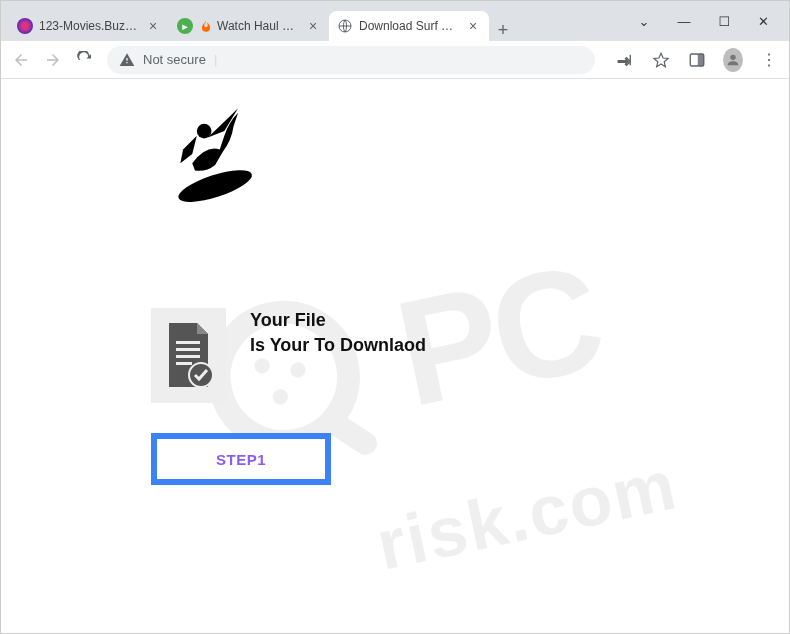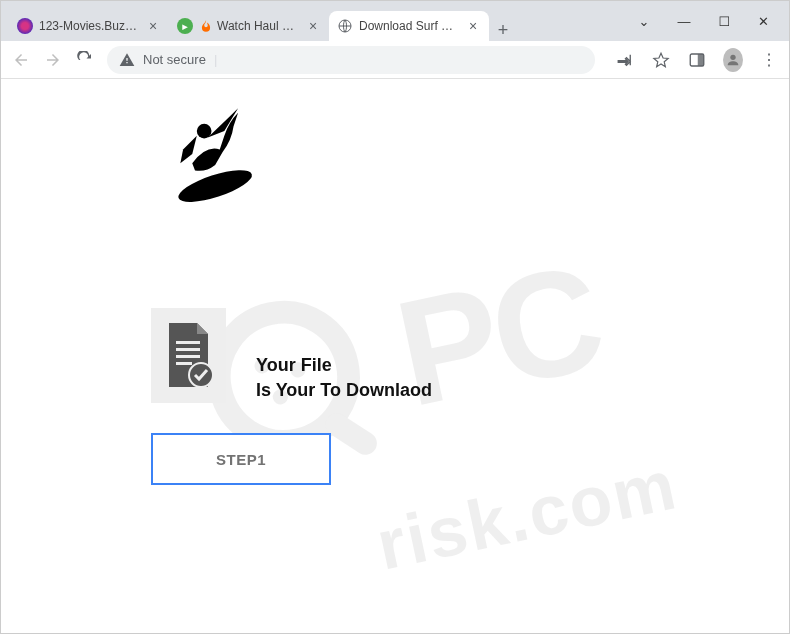"Your File" .file-row { align-items: flex-end -> flex-start; gap: 30px -> 24px }
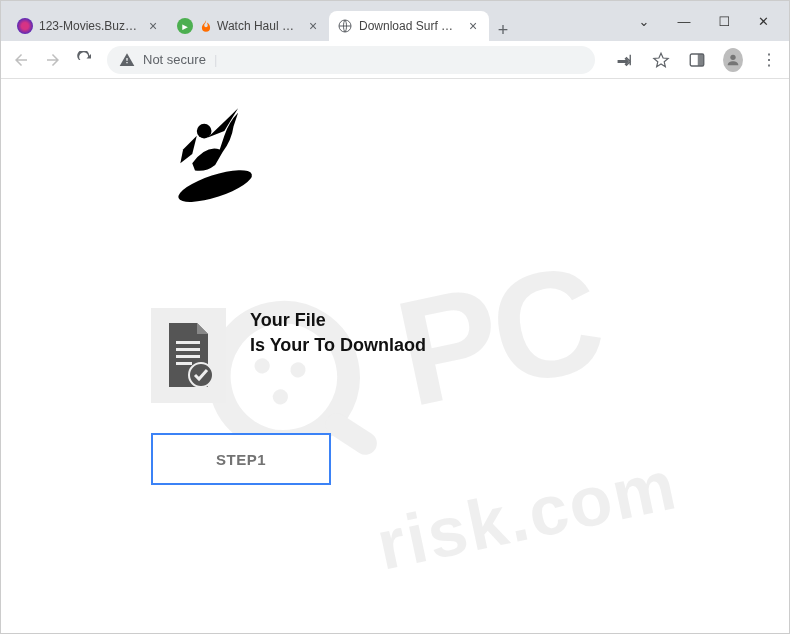"STEP1" .btn-step { border: 2px solid #3b82f6 -> 6px solid #3b82f6; color: #737373 -> #8b5cf6 }
